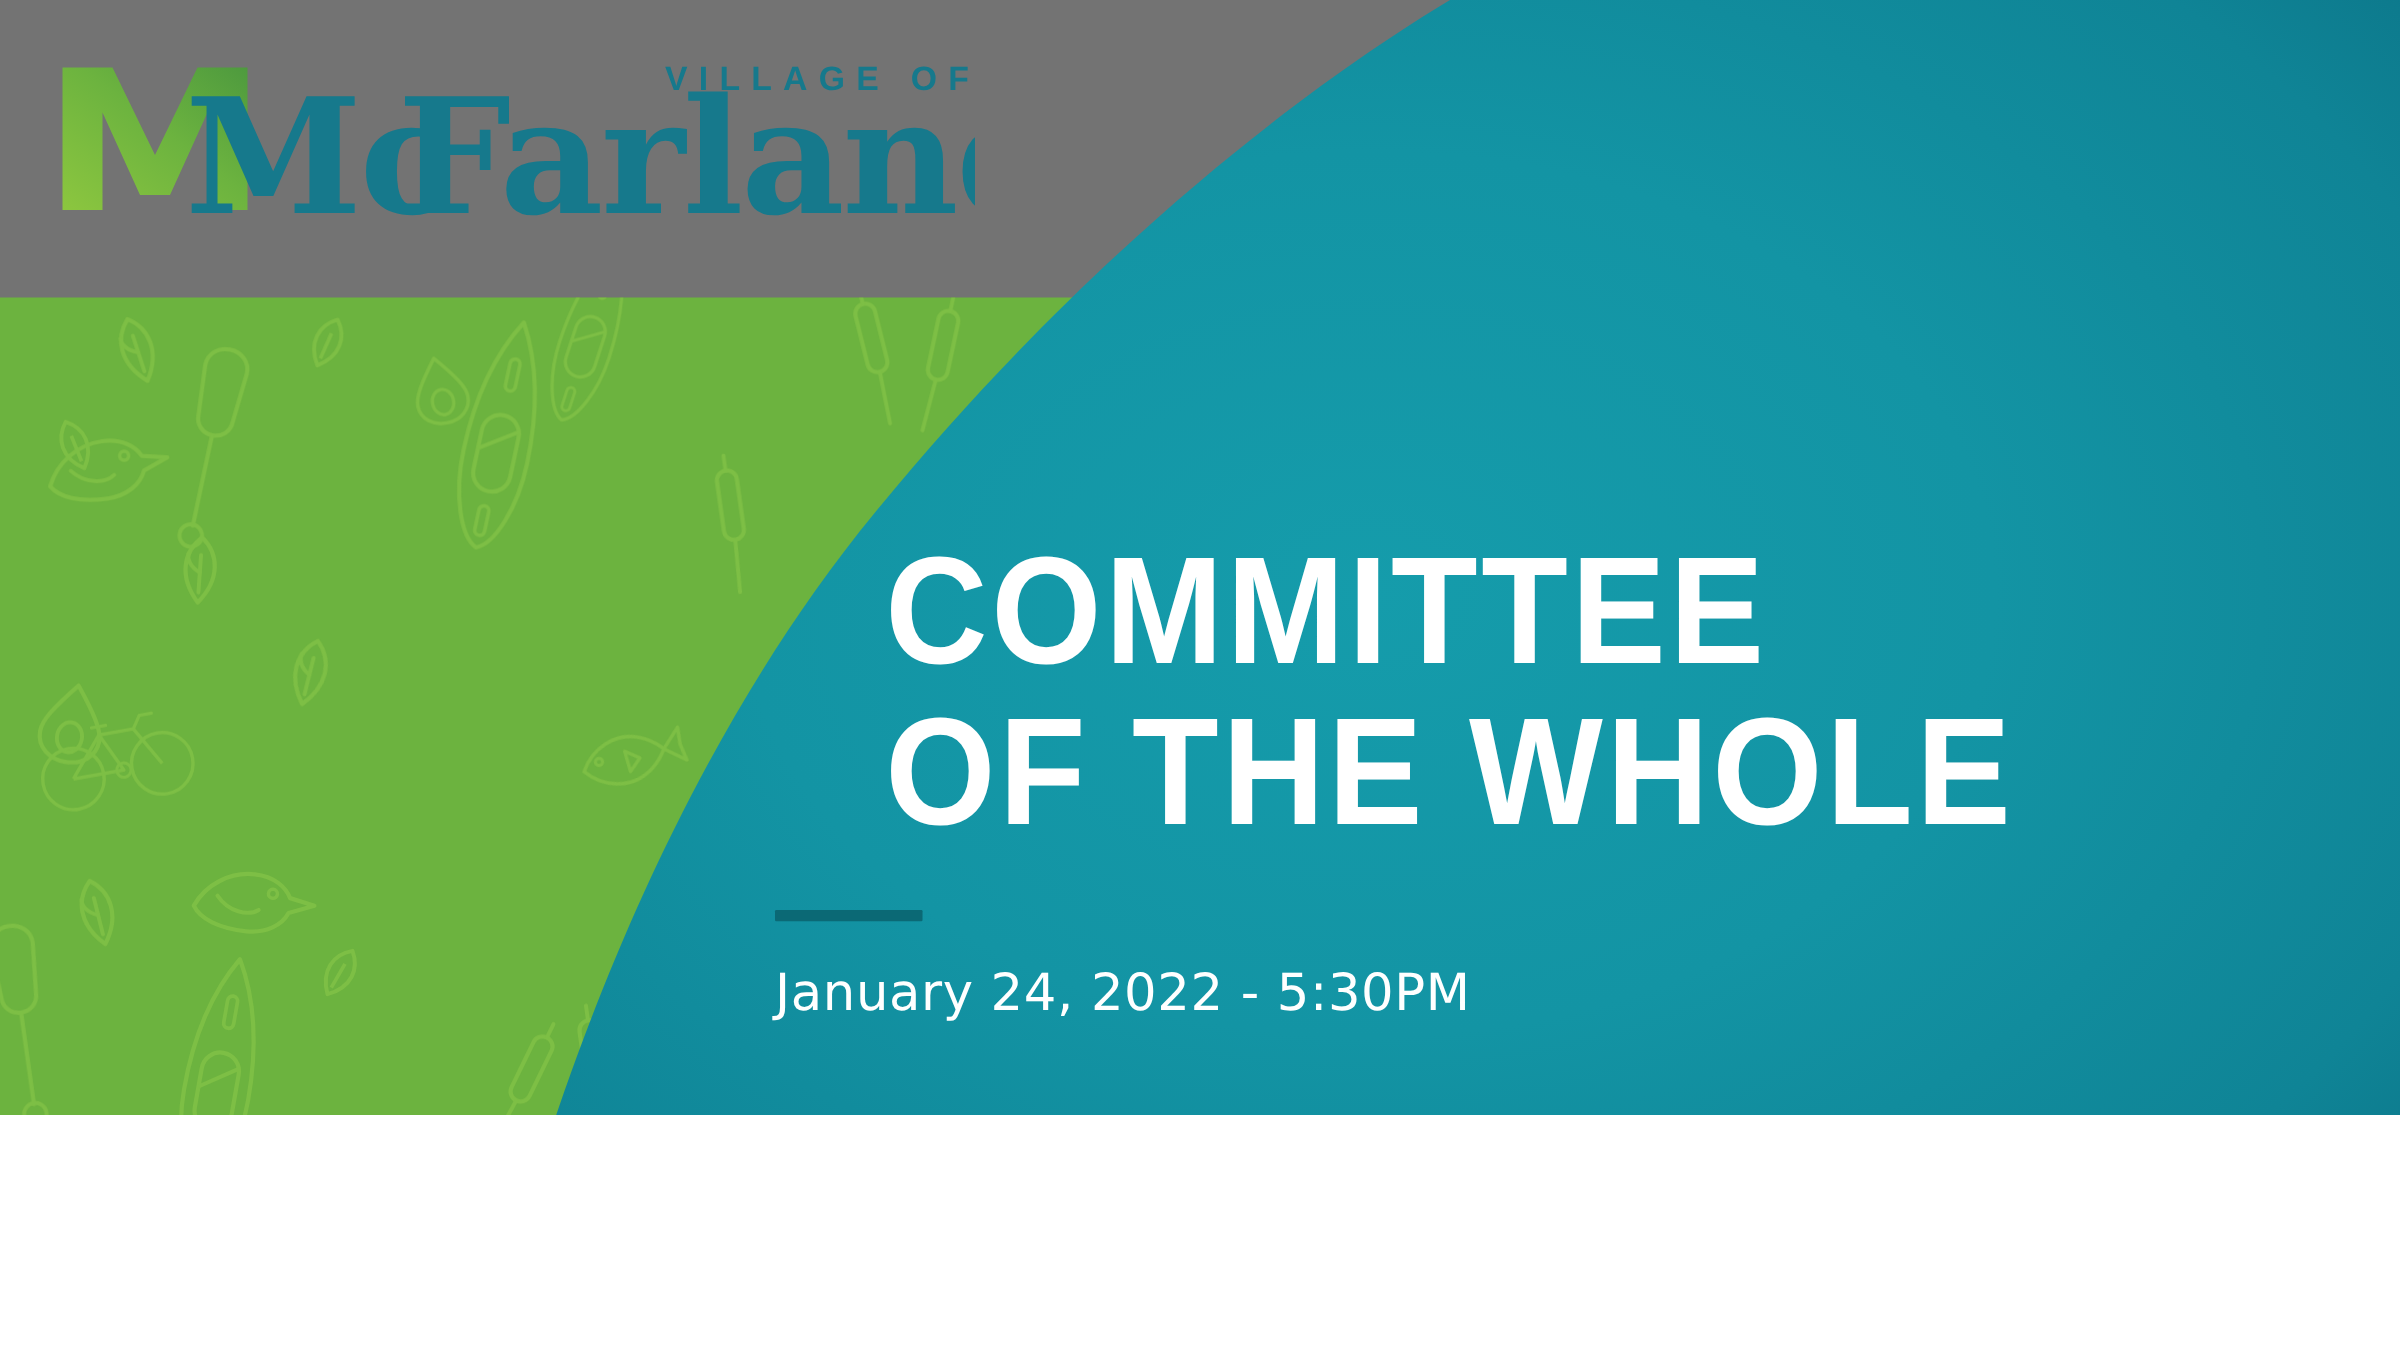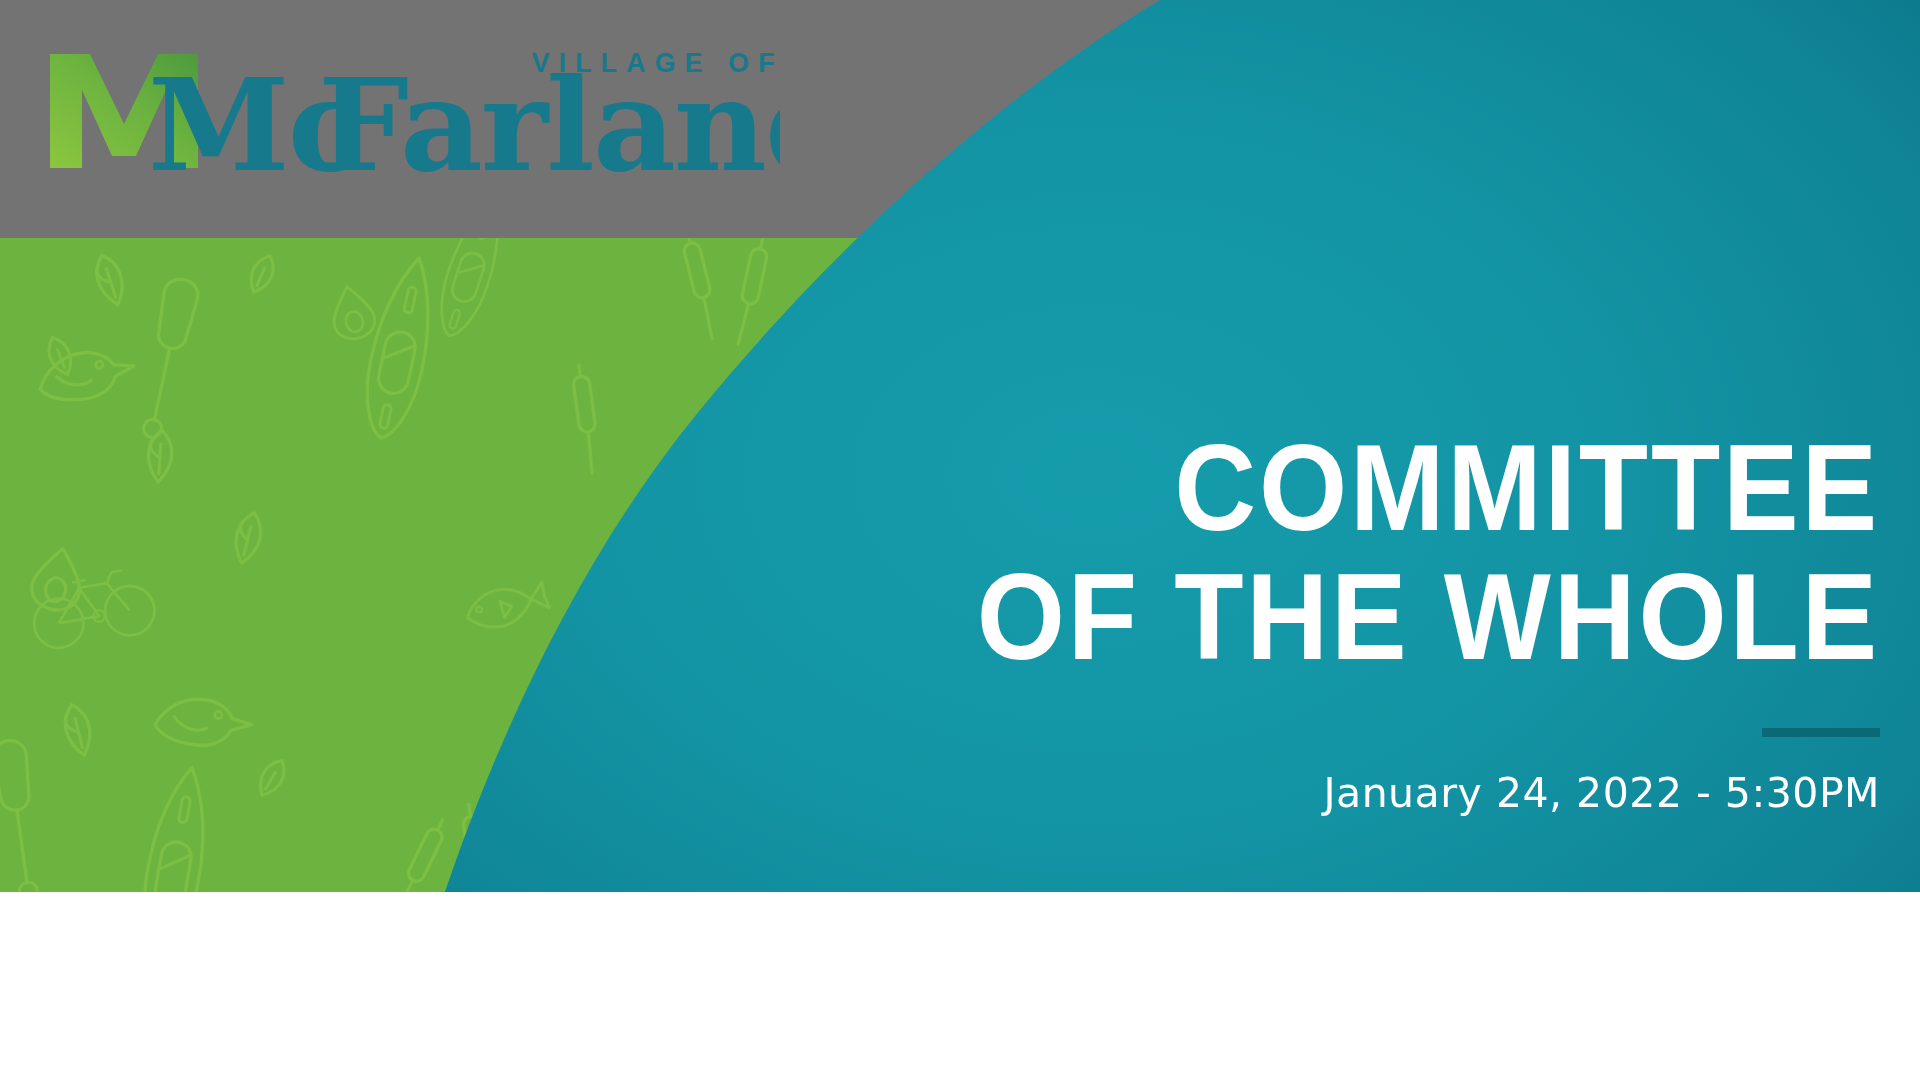"COMMITTEE" .content { text-align: right -> left }
